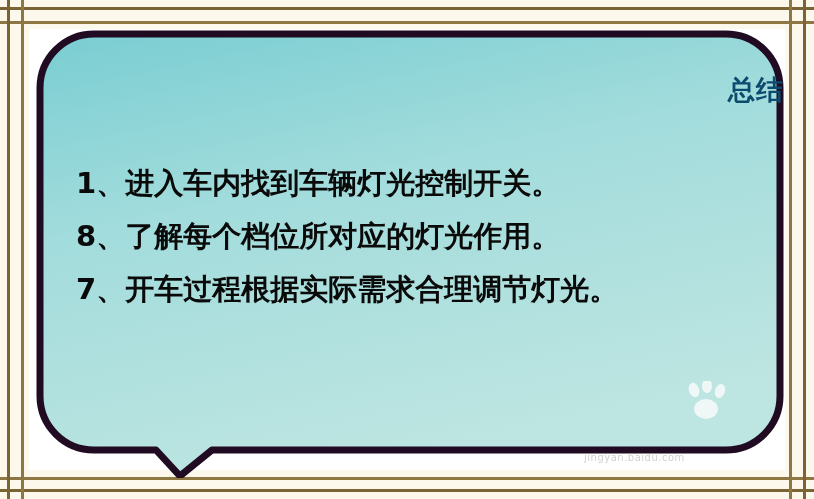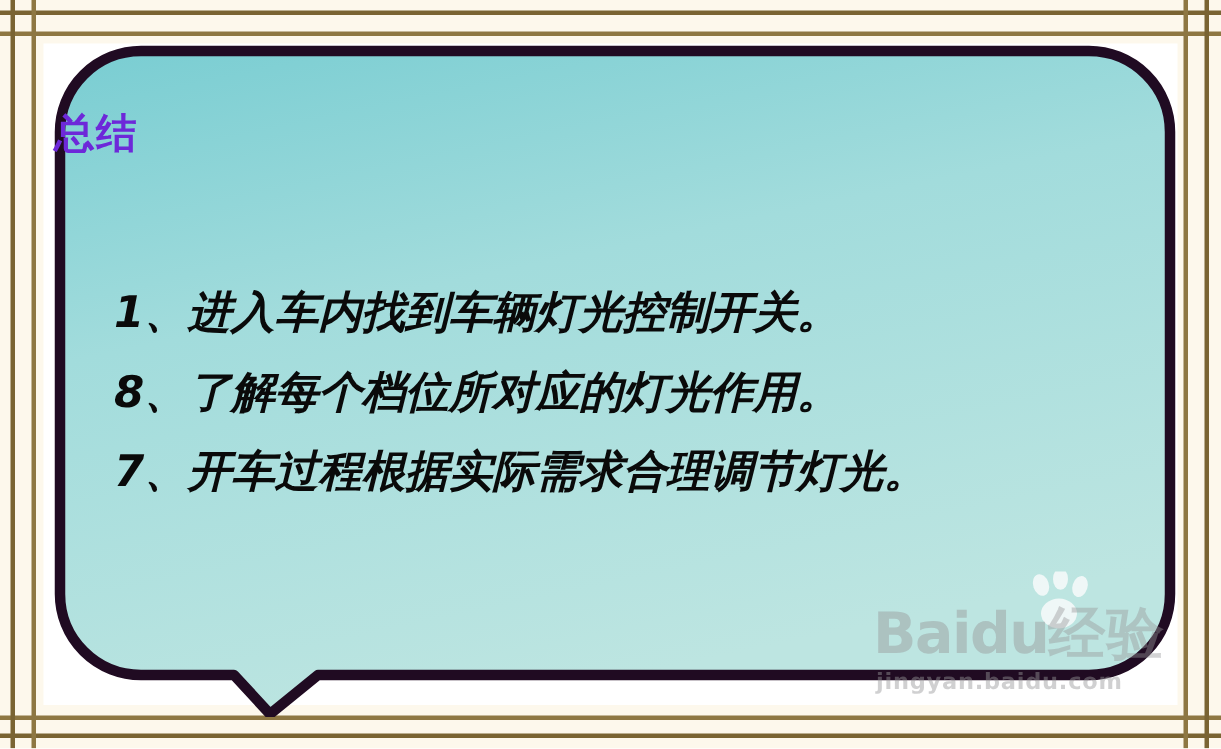"总结" .bubble-title { color: #6d28d9 -> #0c4a6e; text-align: left -> right }
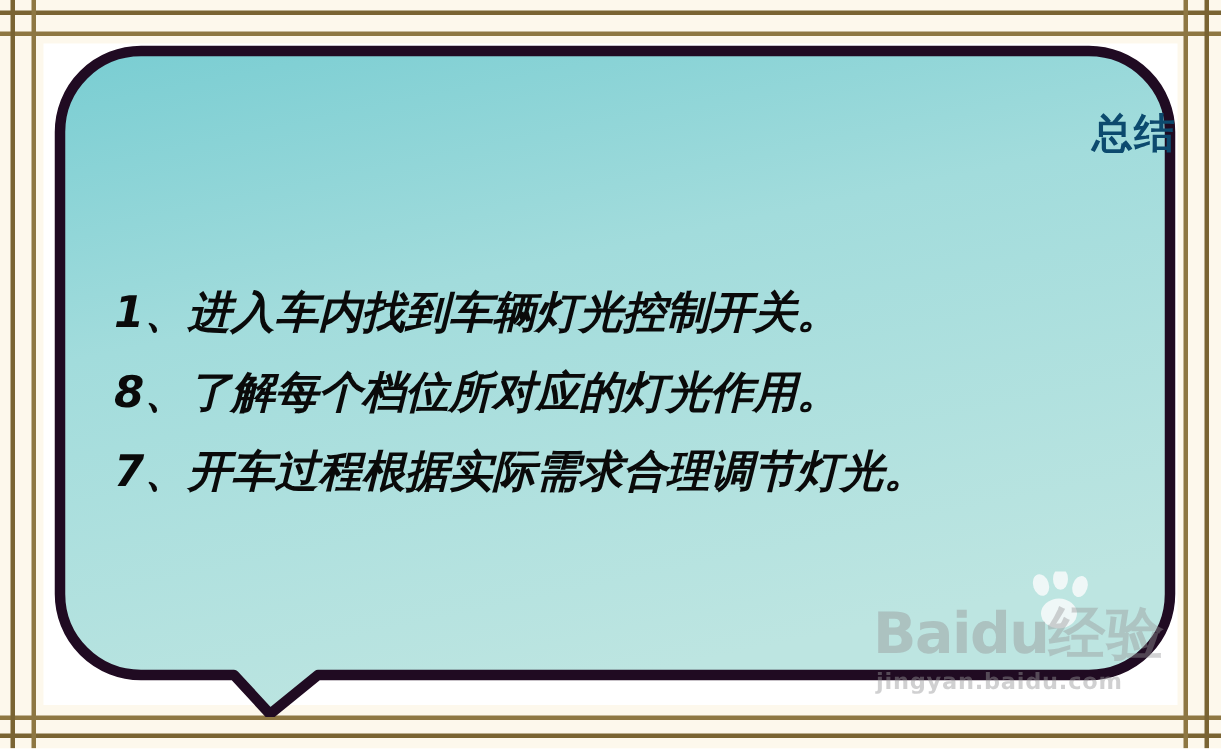"1、进入车内找到车辆灯光控制开关。" .bubble-list { font-style: italic -> none; top: 152px -> 127px }
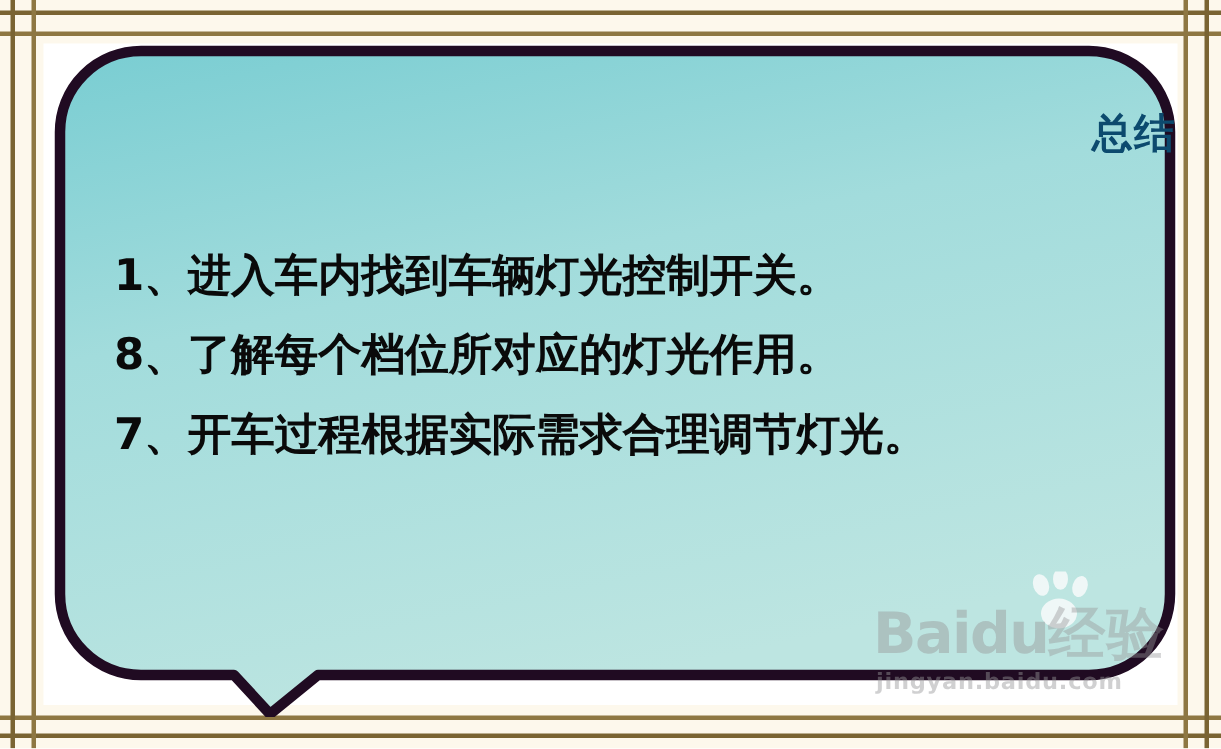"Baidu经验" div.wm-main { html: <div> <span>Baidu</span><span>经验</span> </div> -> none }
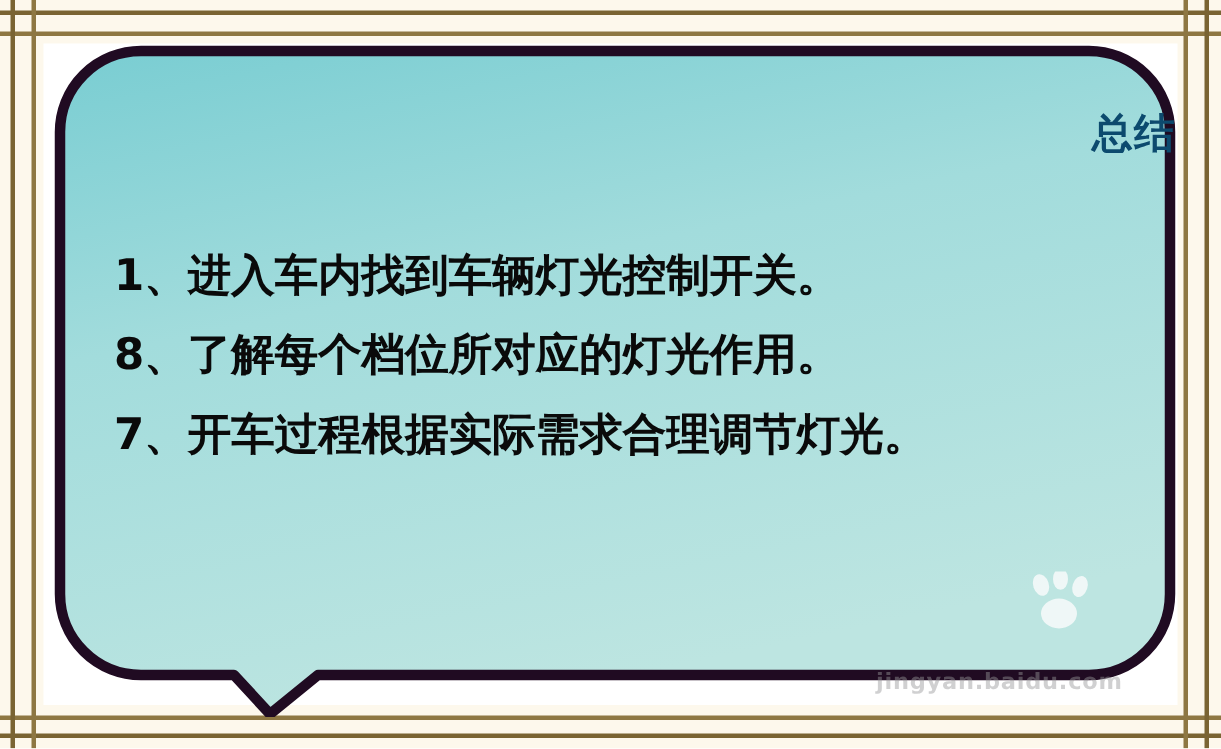"jingyan.baidu.com" .wm-url { font-size: 15px -> 10px; font-weight: bold -> normal }
